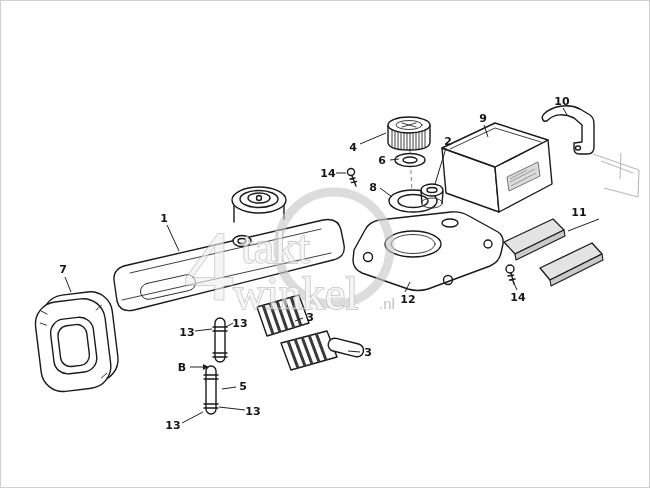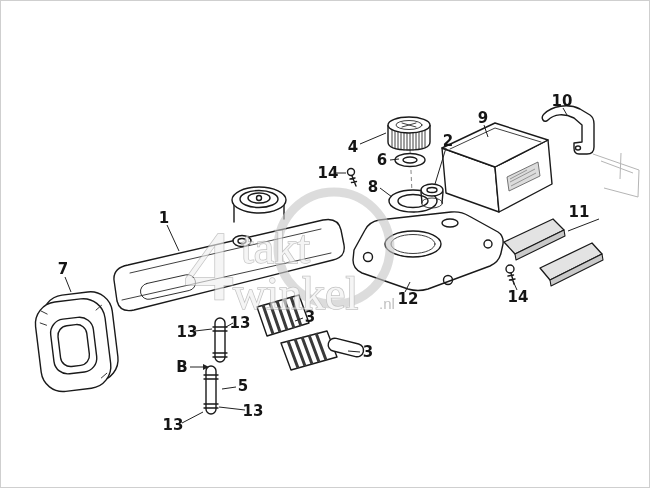"10" .callout { font-size: 15px -> 11px }
